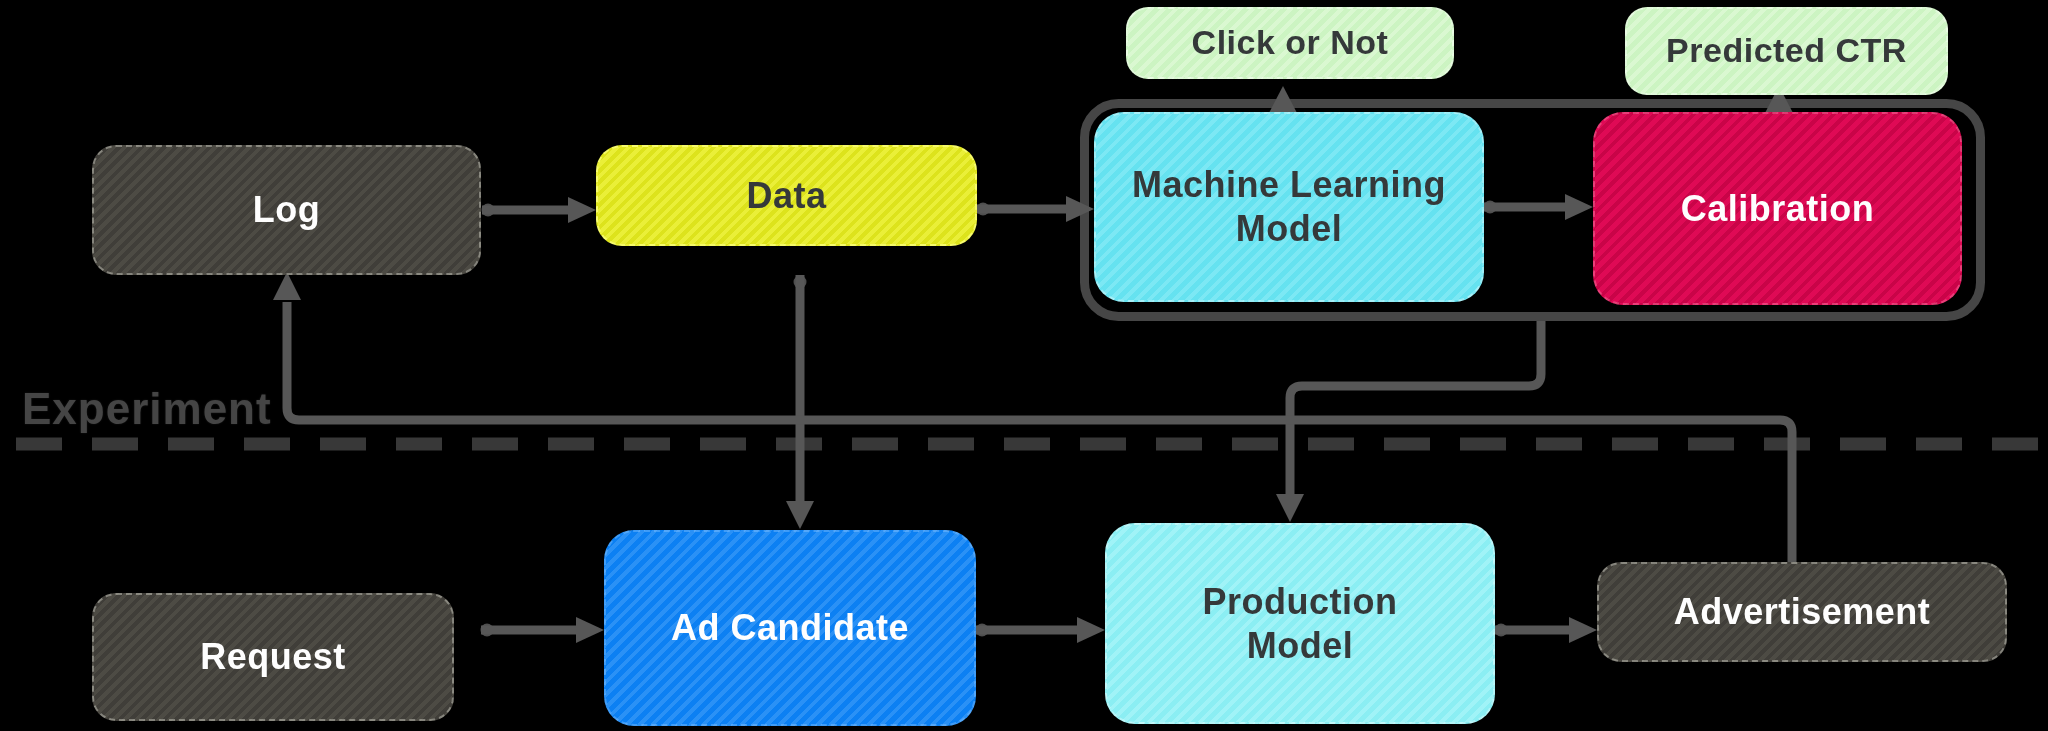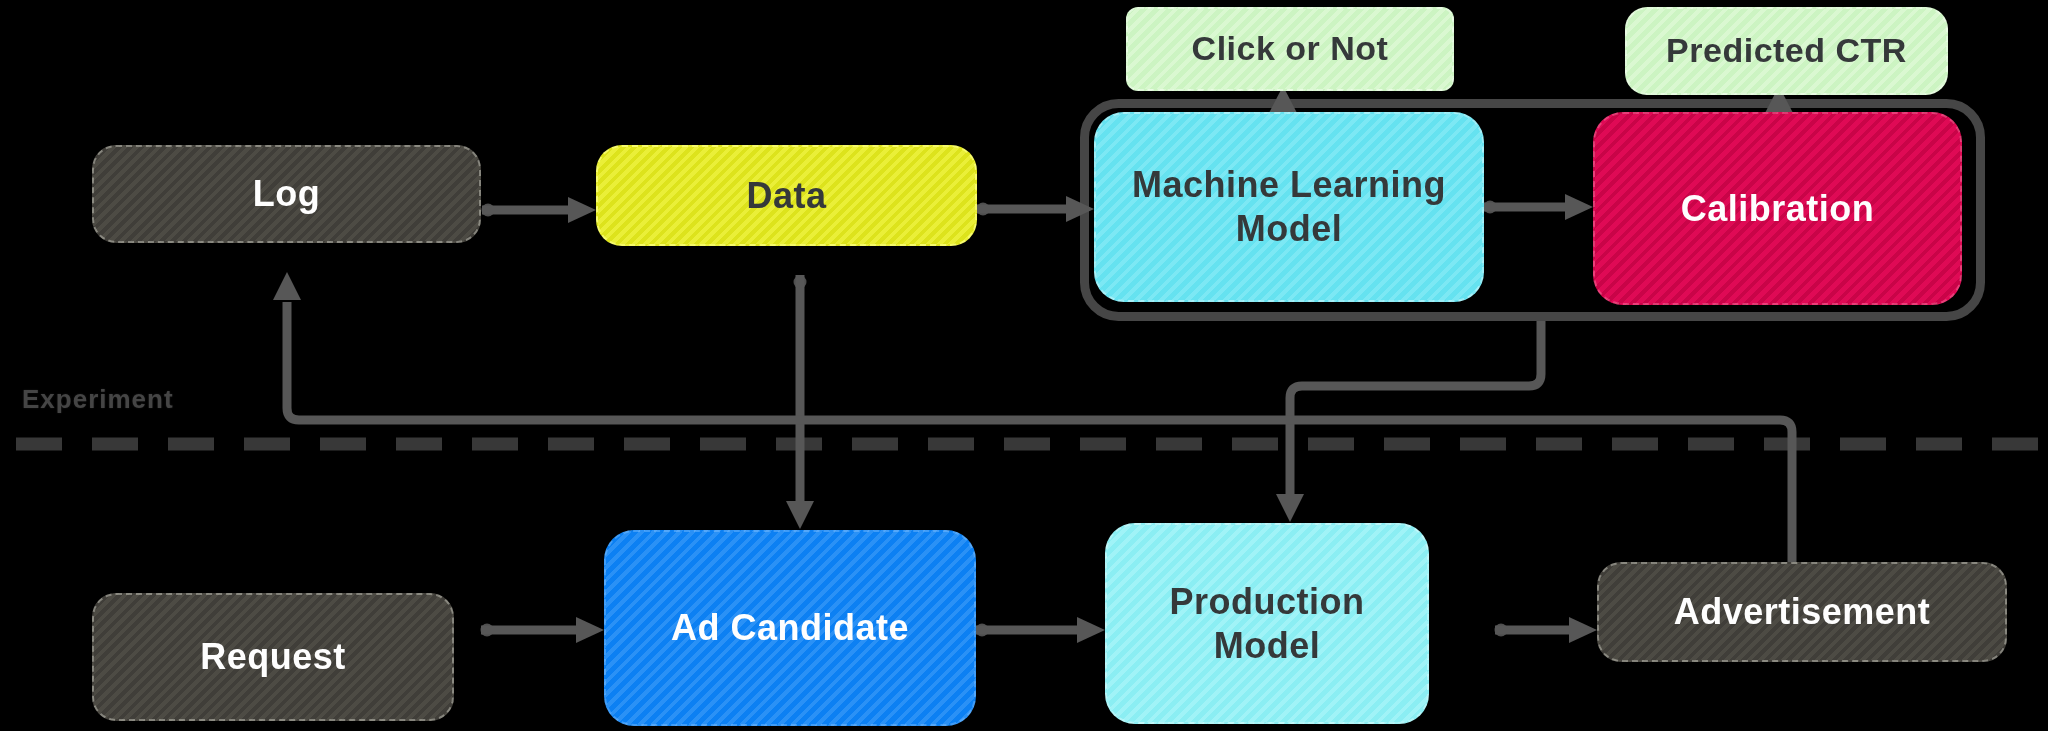"Click or Not" .n-click { border-radius: 12px -> none; height: 84px -> 72px }
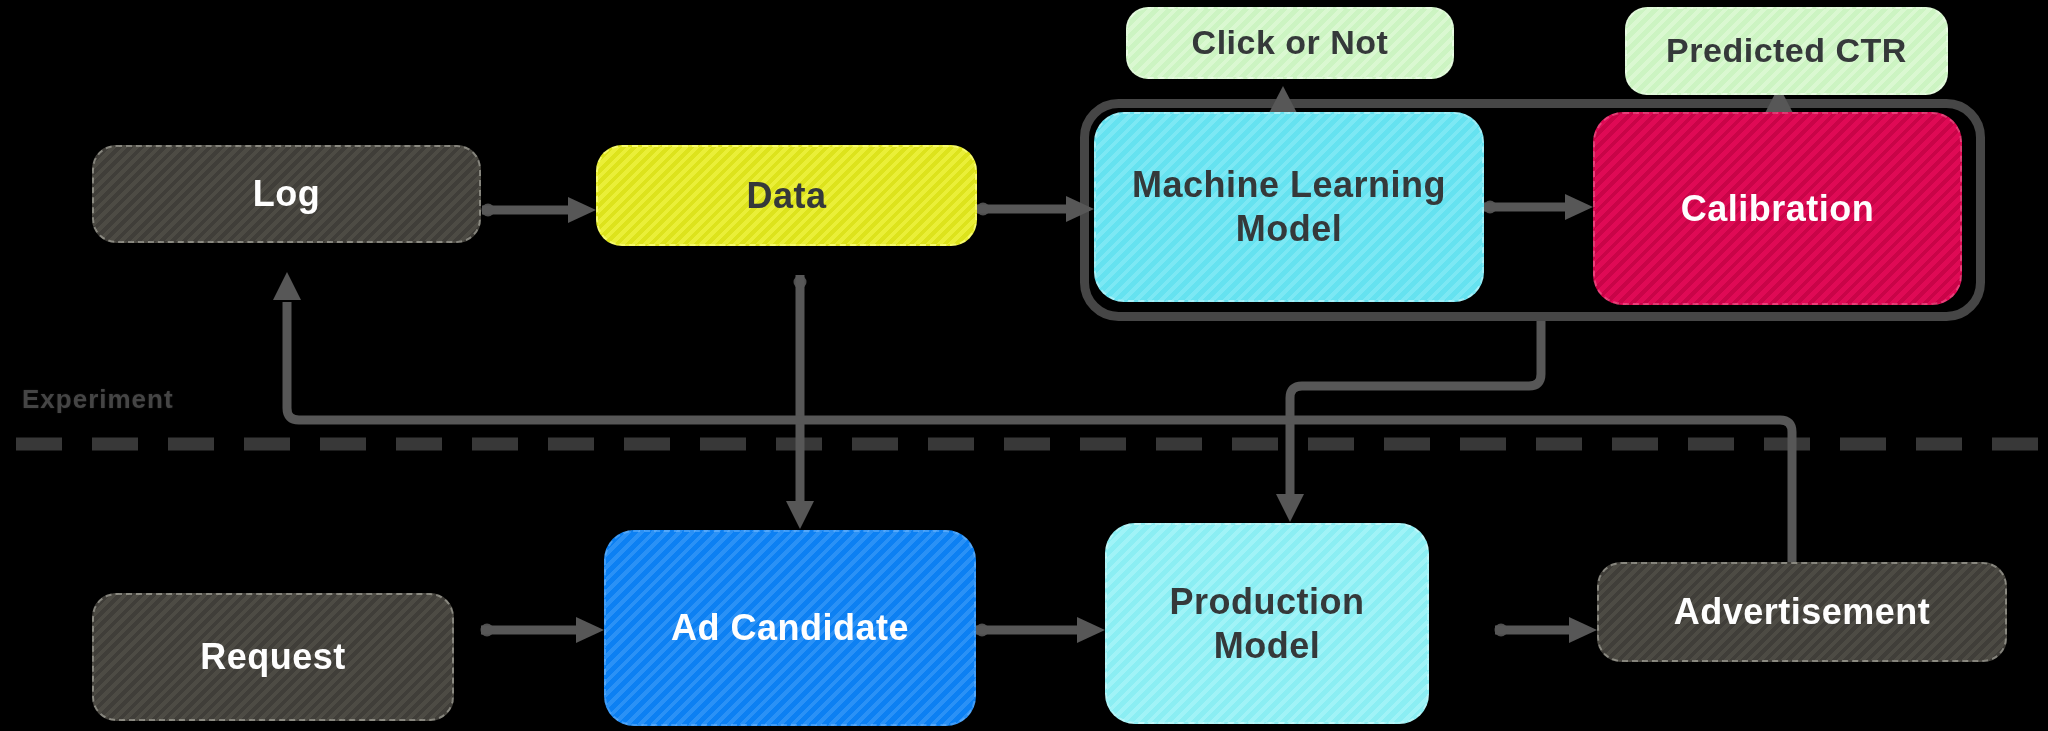"Log" .n-log { height: 98px -> 130px }
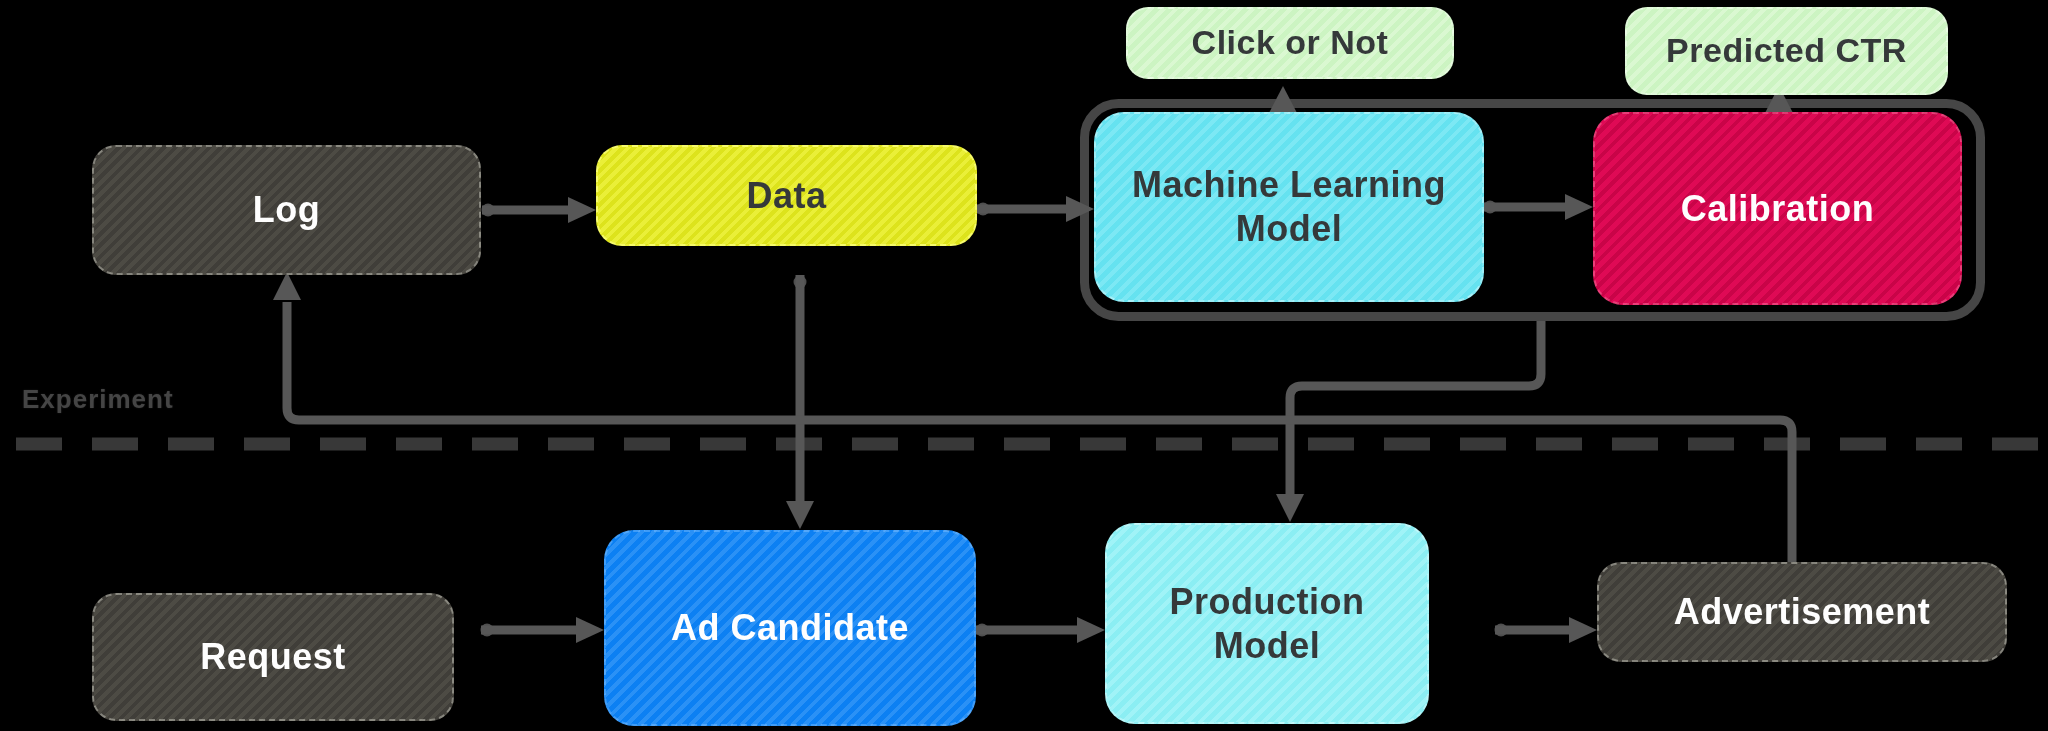"Experiment" .section-label { font-size: 26px -> 44px }
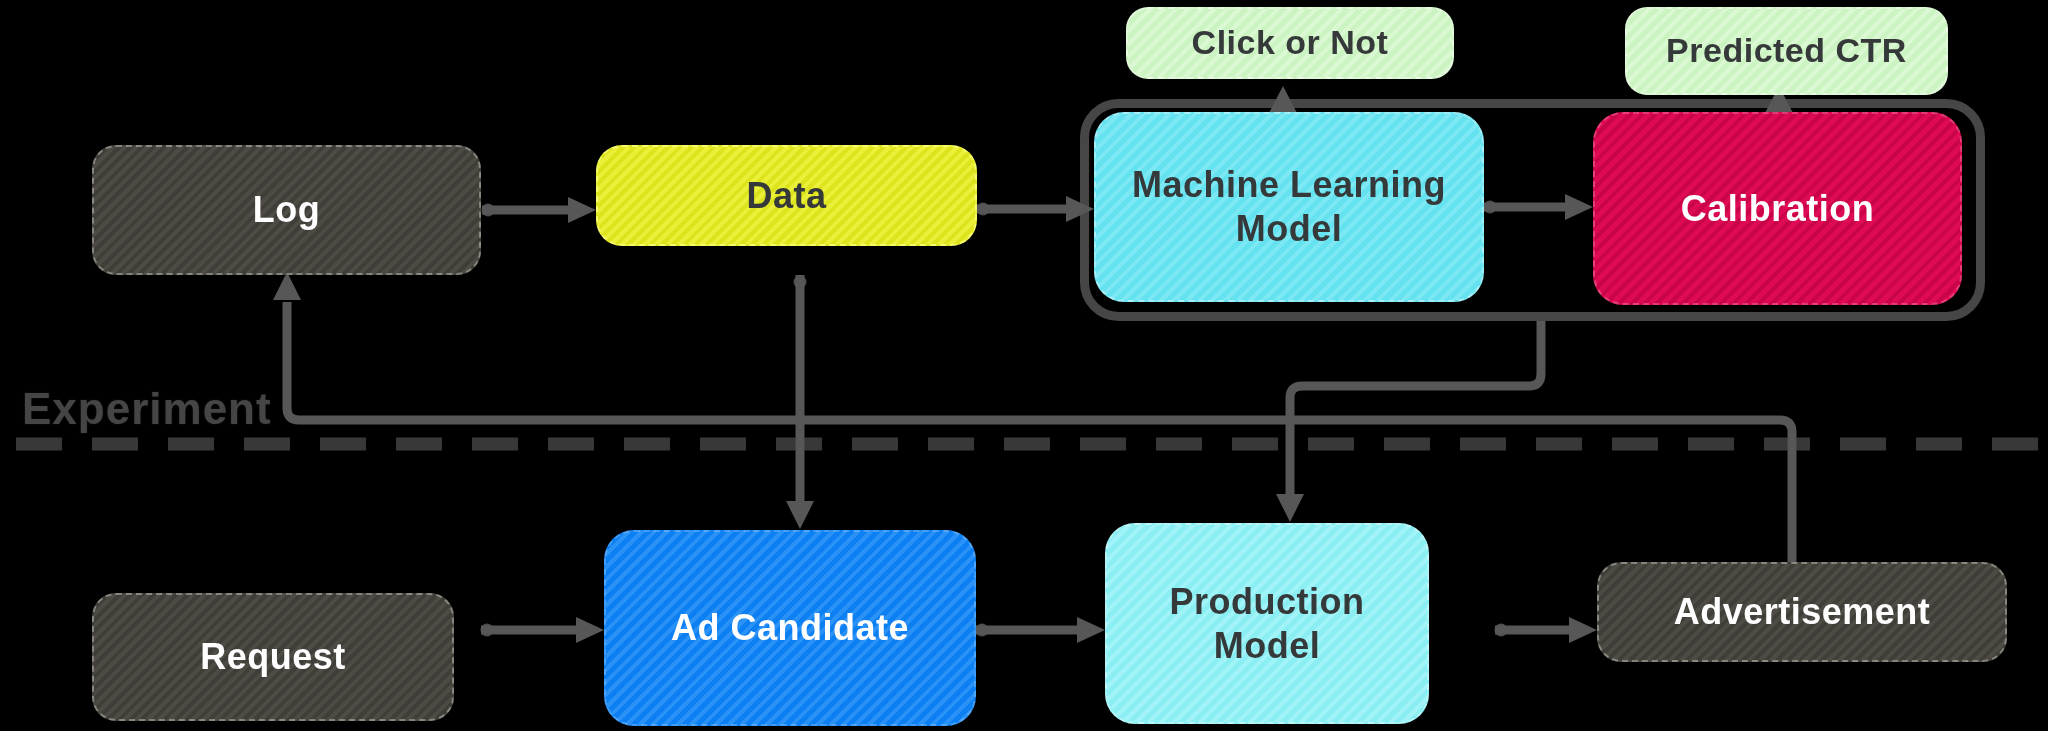"Production Model" .n-prod { width: 324px -> 390px }
